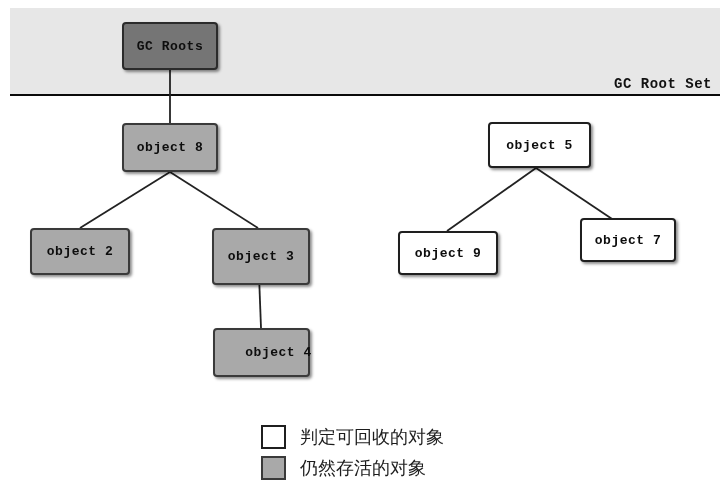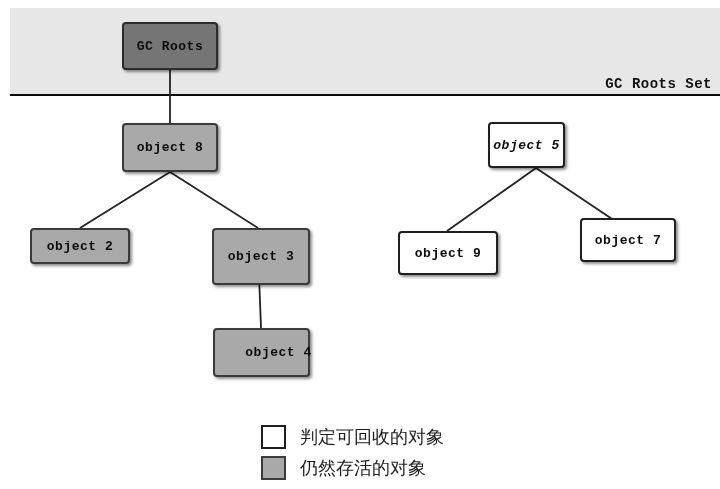"GC Roots Set" div.root-set-label { text: Roots -> Root }
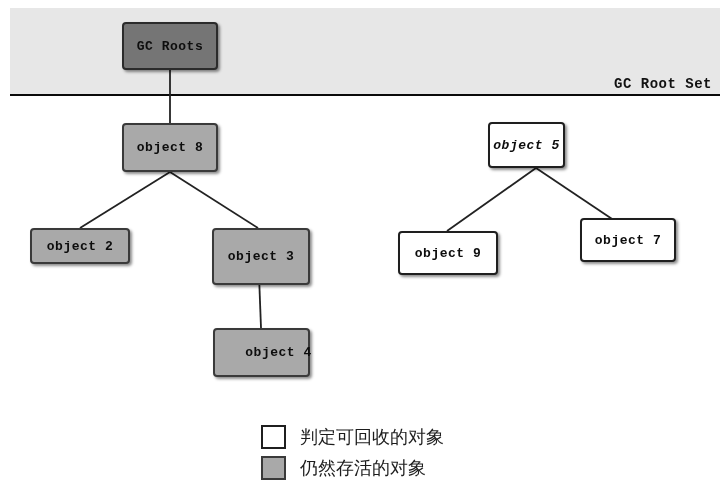"object 5" .n-obj5 { font-style: italic -> none; width: 77px -> 103px }
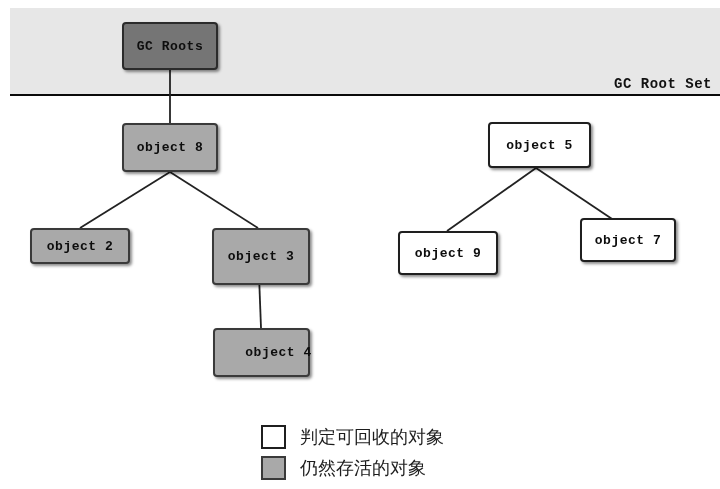"object 2" .n-obj2 { height: 36px -> 47px }
